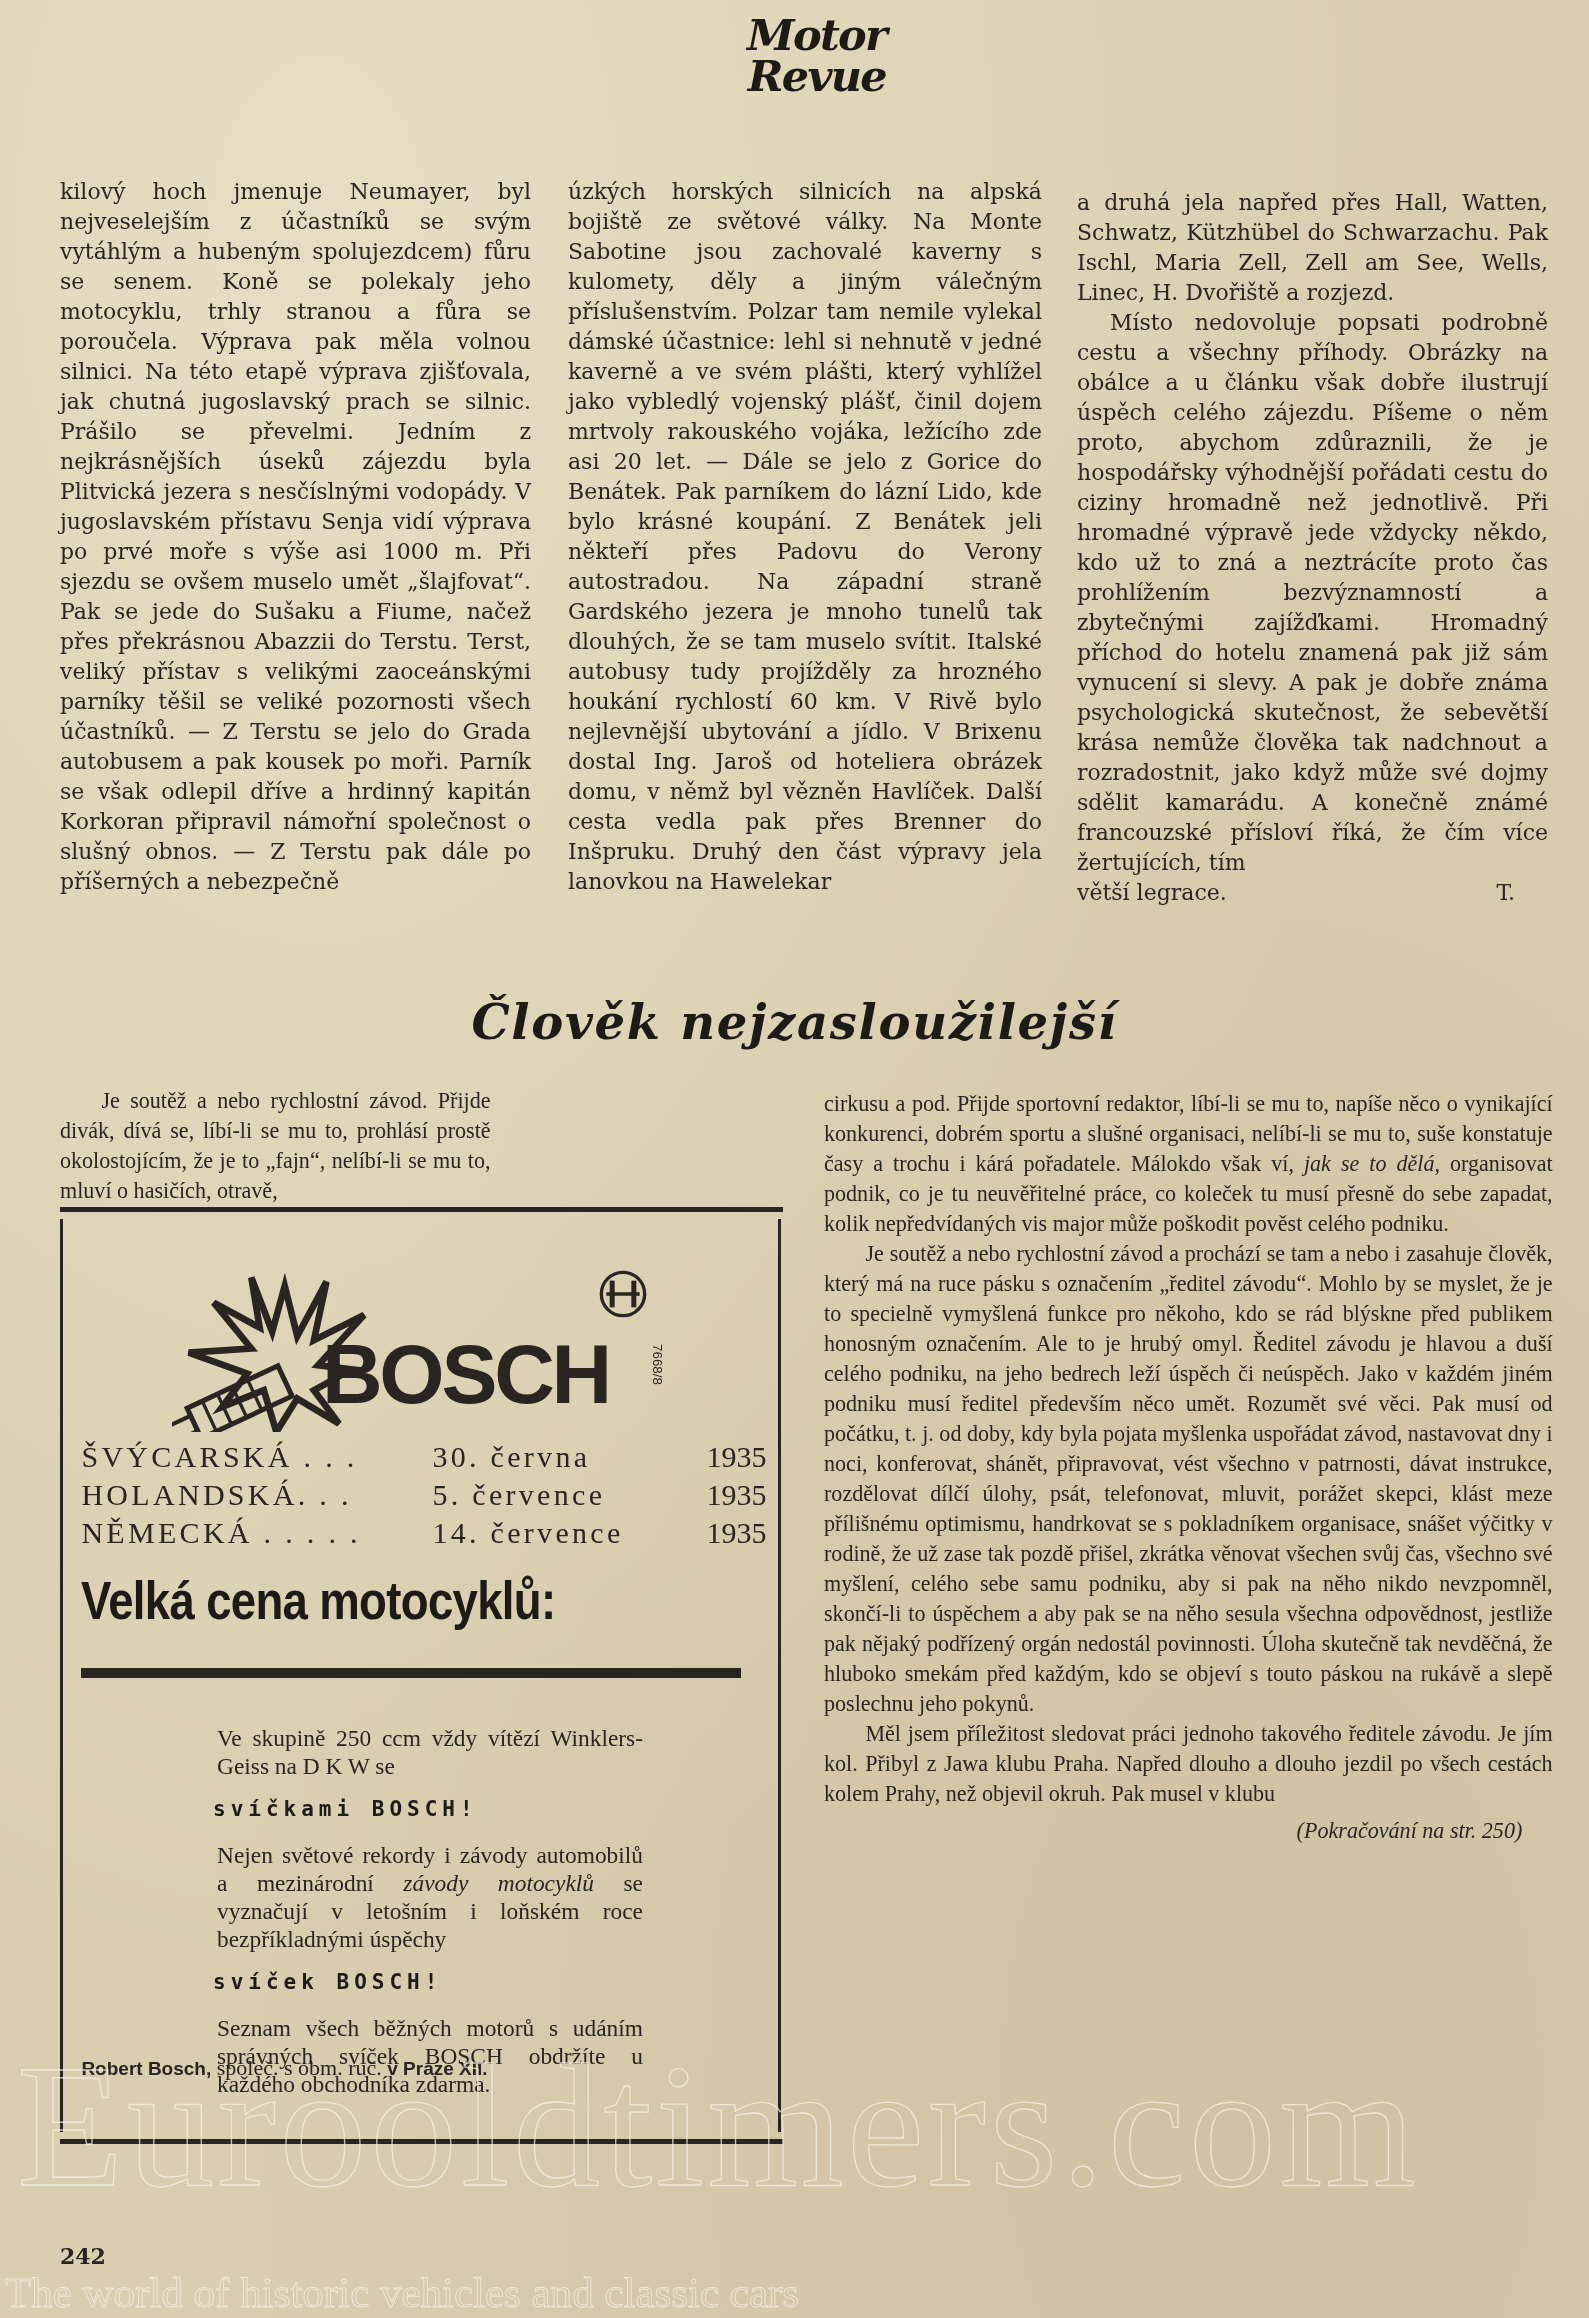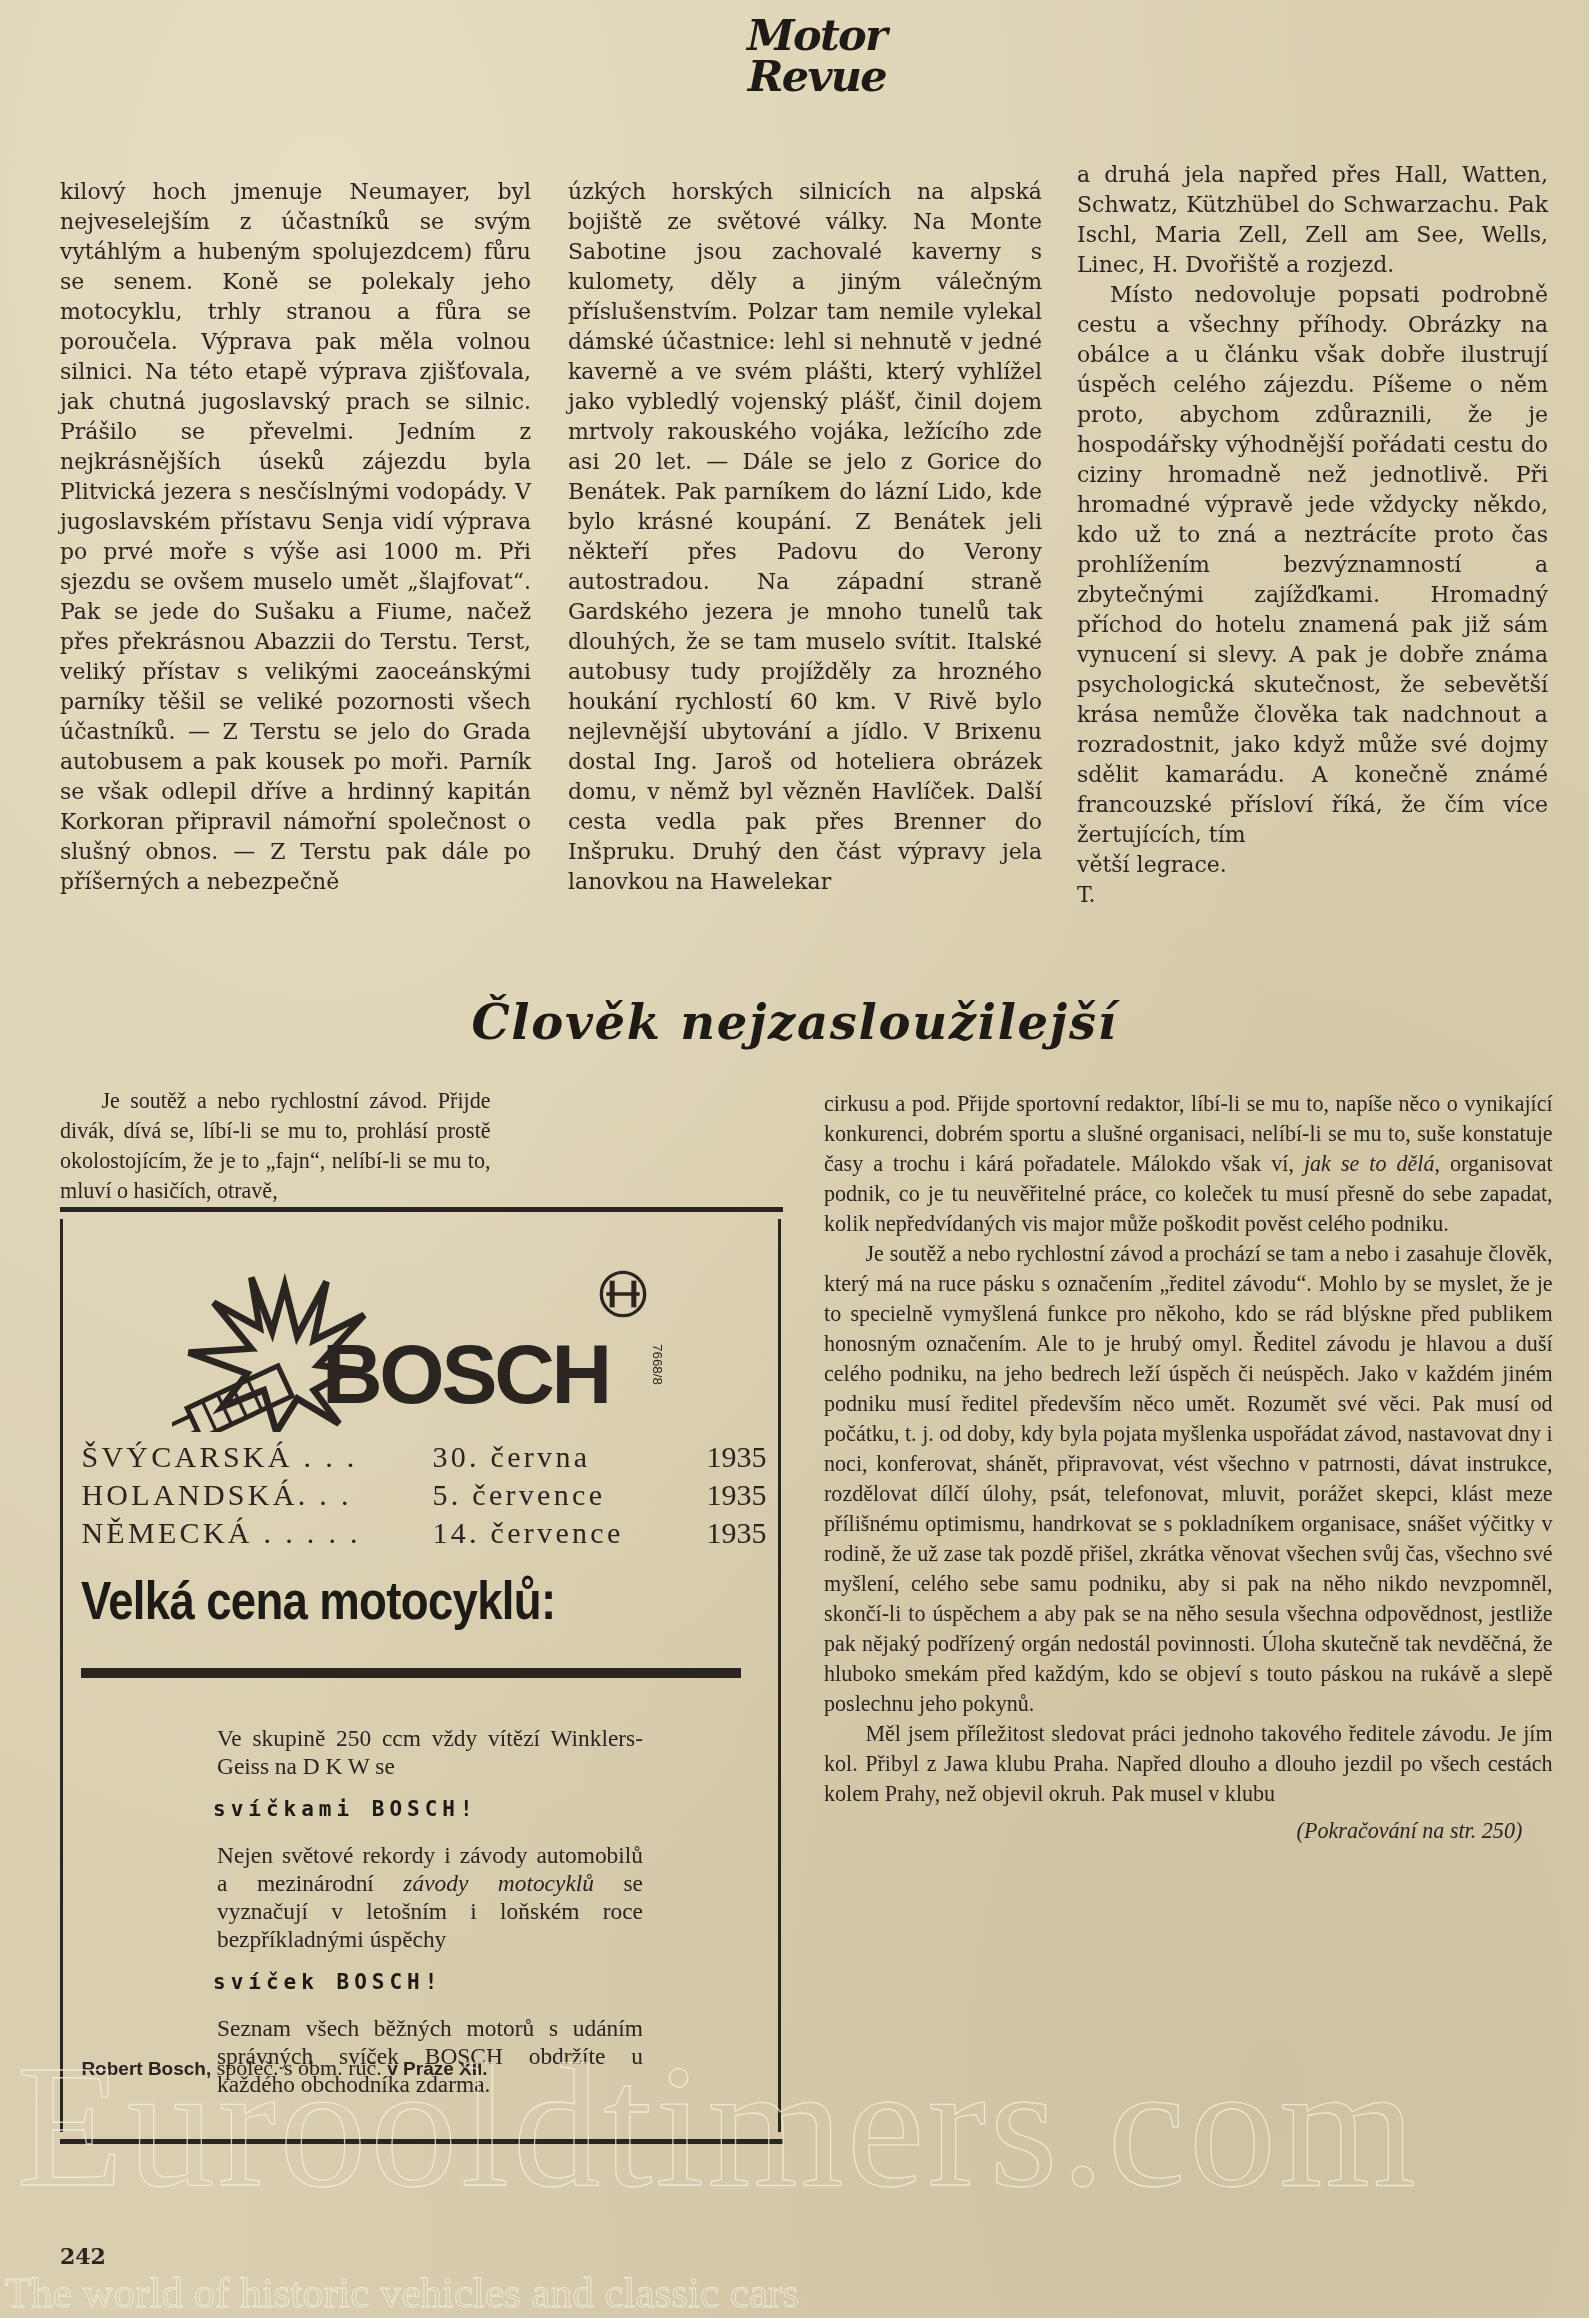"a druhá jela napřed přes" .col3 { top: 160px -> 188px }
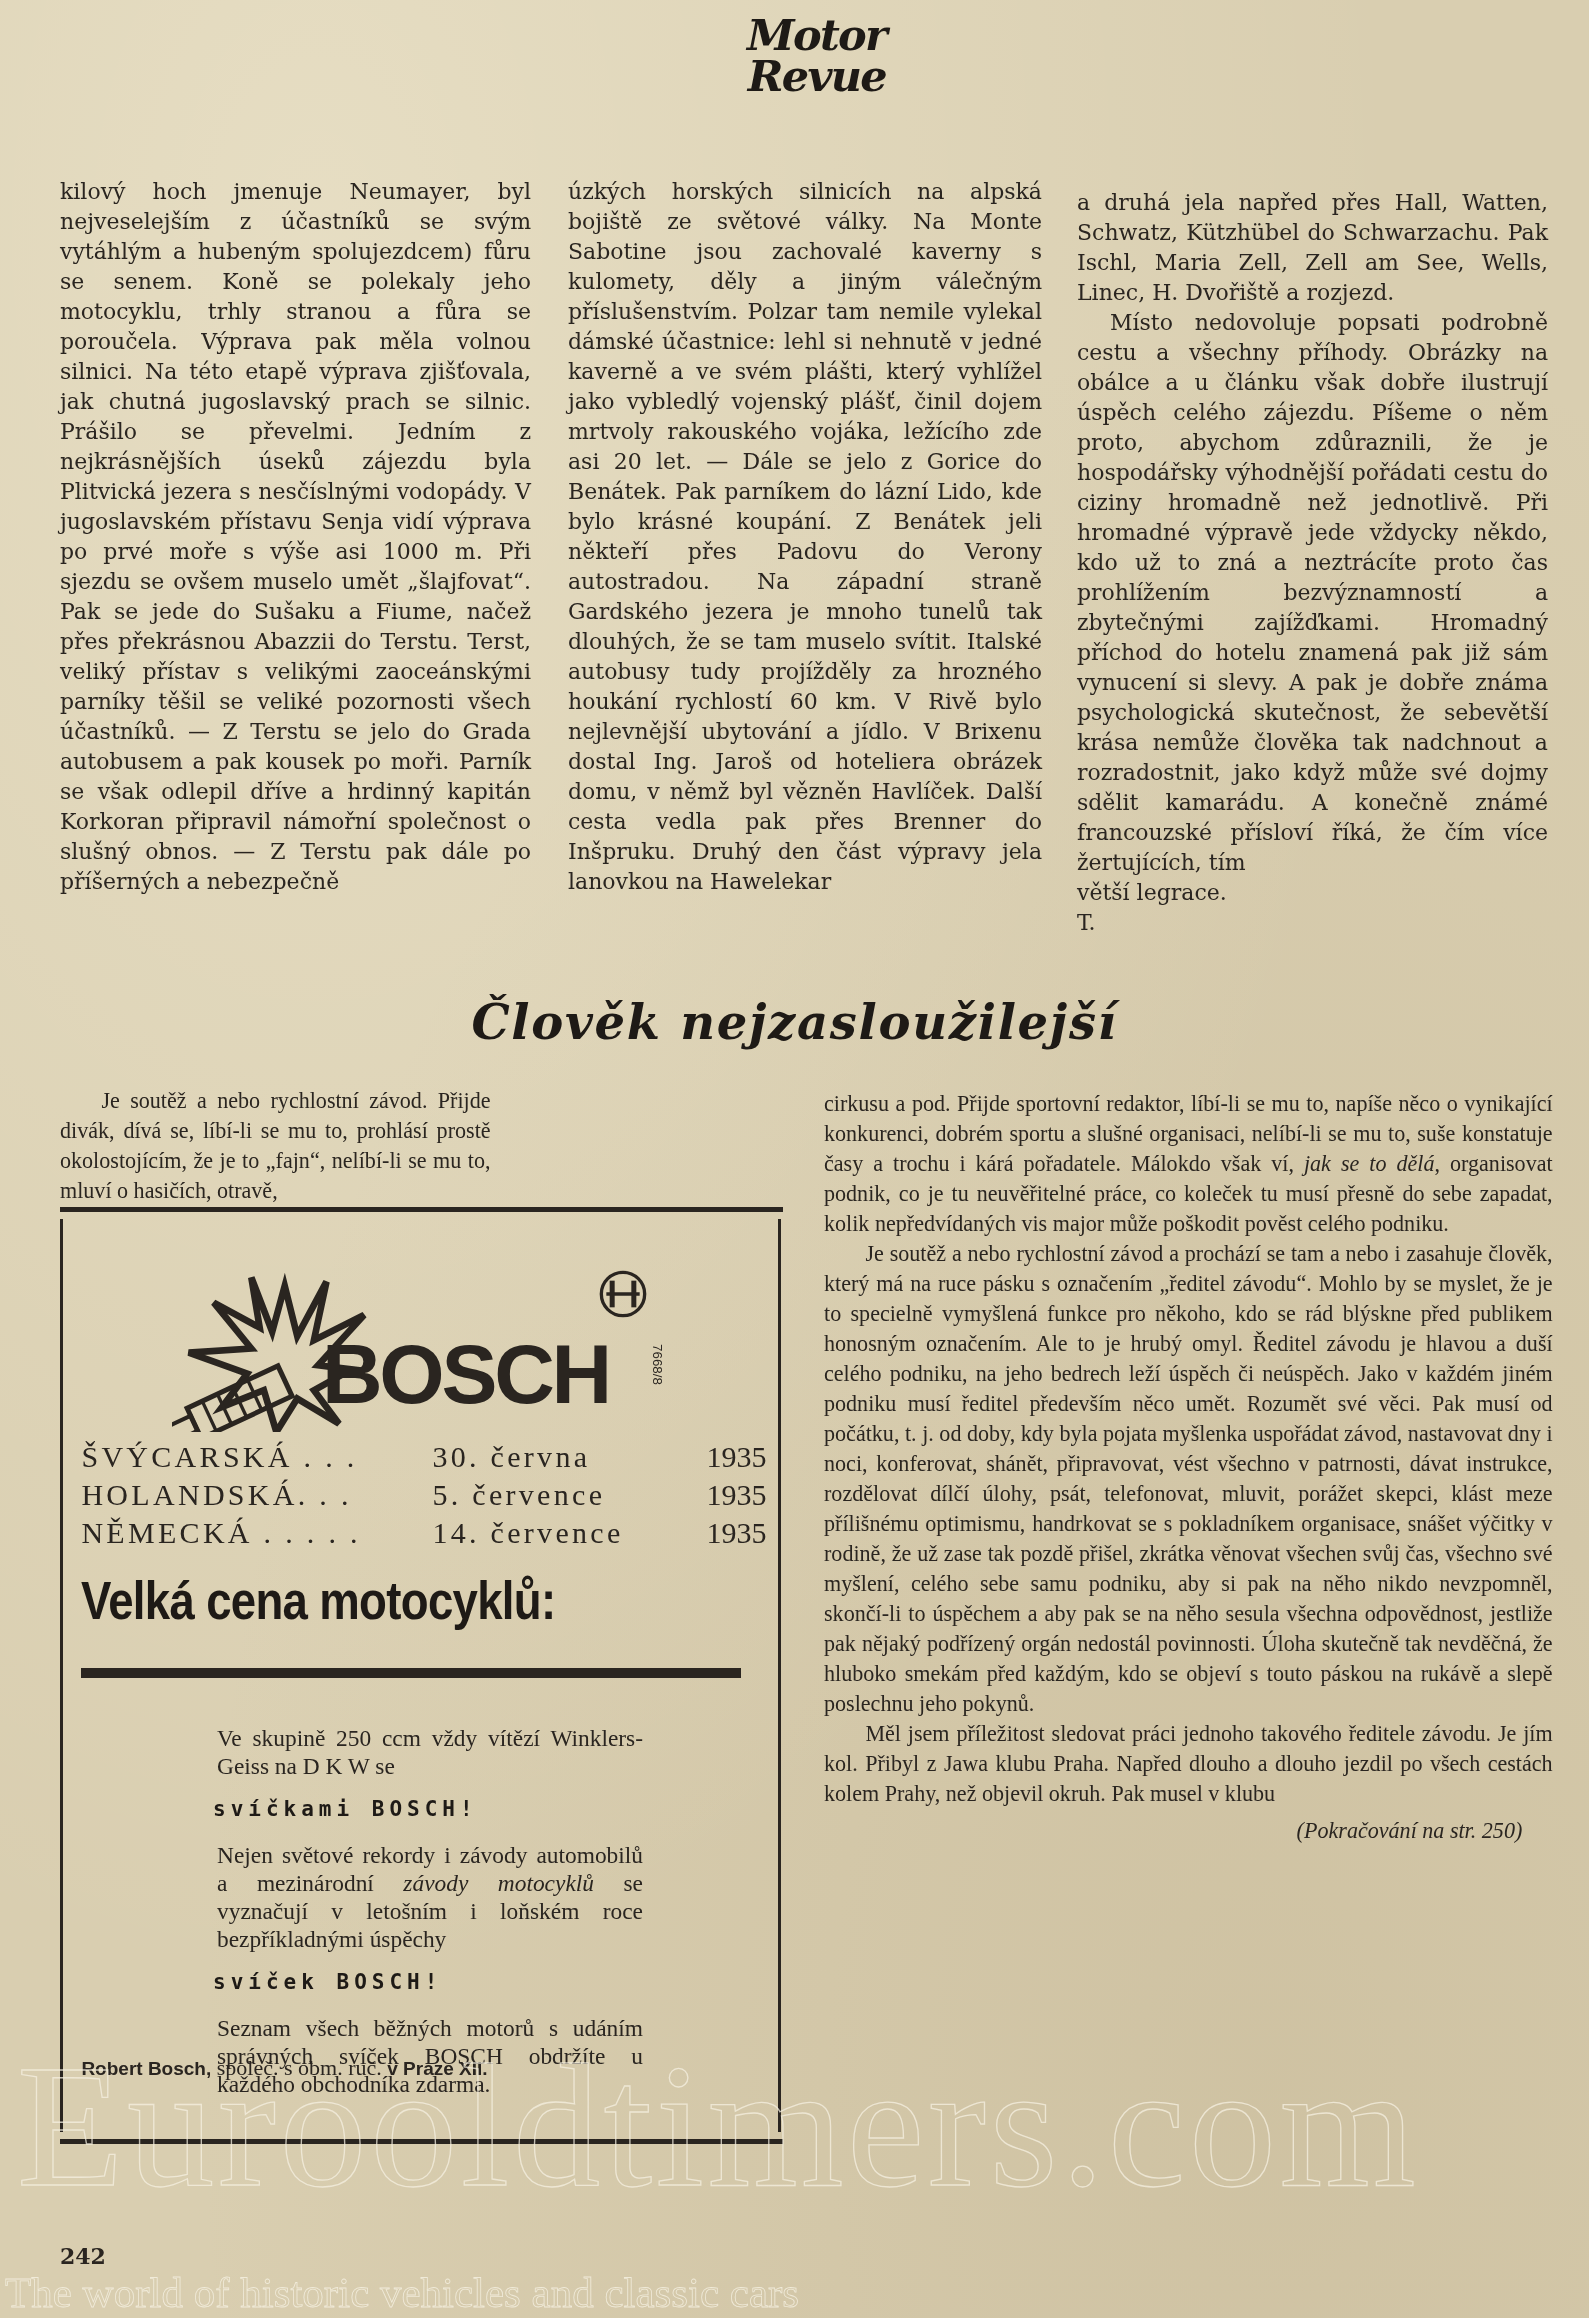"větší legrace." .sig { flex-direction: column -> none }
